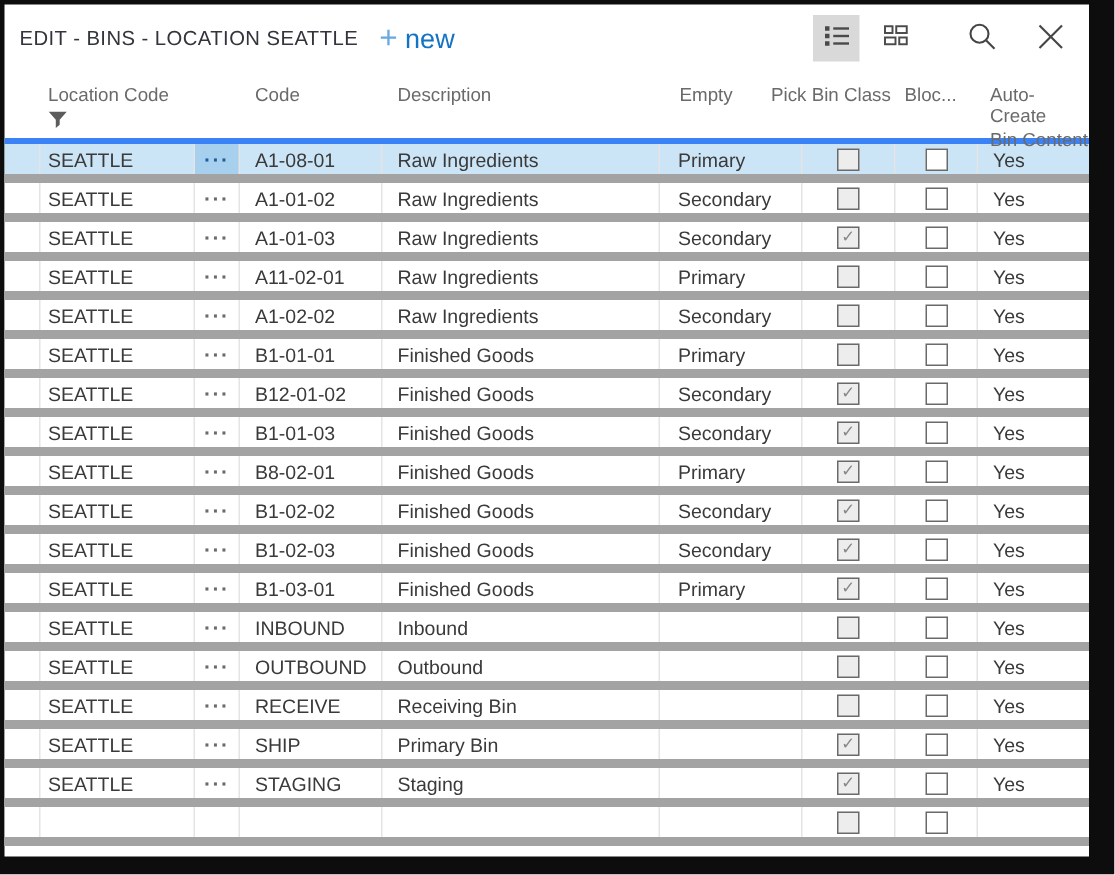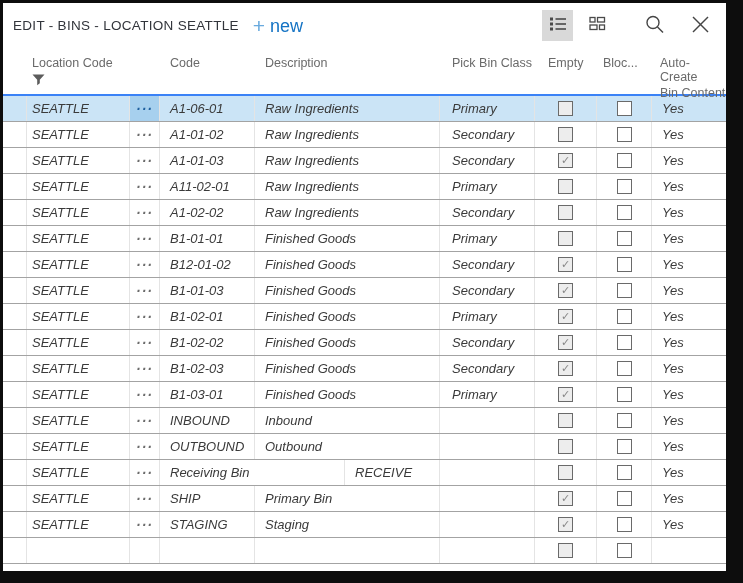"Location Code" .thead { border-bottom: 2px solid #3b82f6 -> 4px solid #3b82f6 }
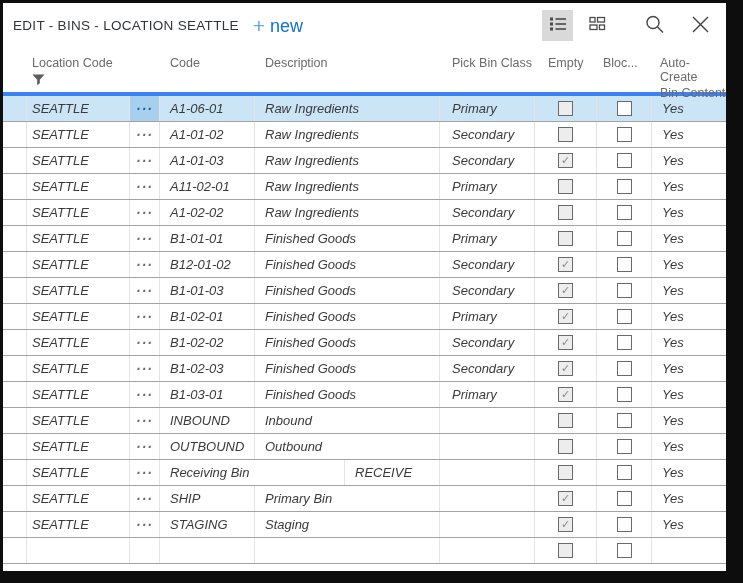"Pick Bin Class" div.th { order: before "Empty" -> after "Empty" }
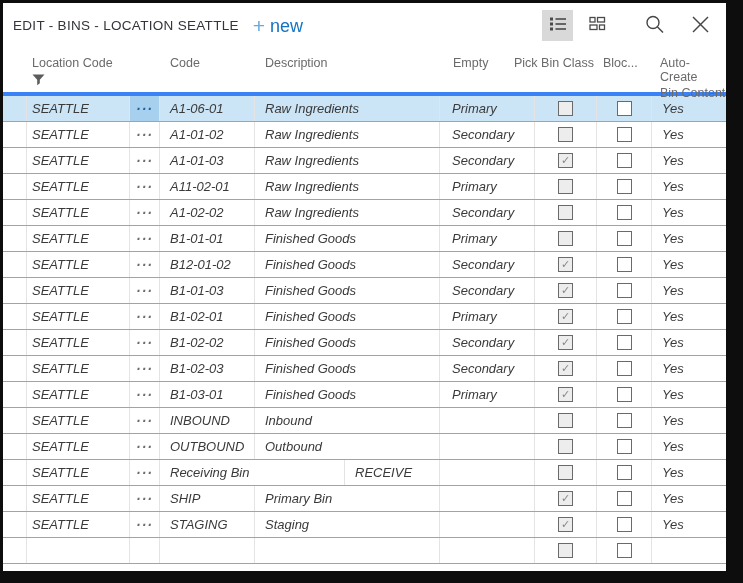"SEATTLE" .trow { border-bottom: 1px solid #a3a3a3 -> 6px solid #a3a3a3; font-style: italic -> none }
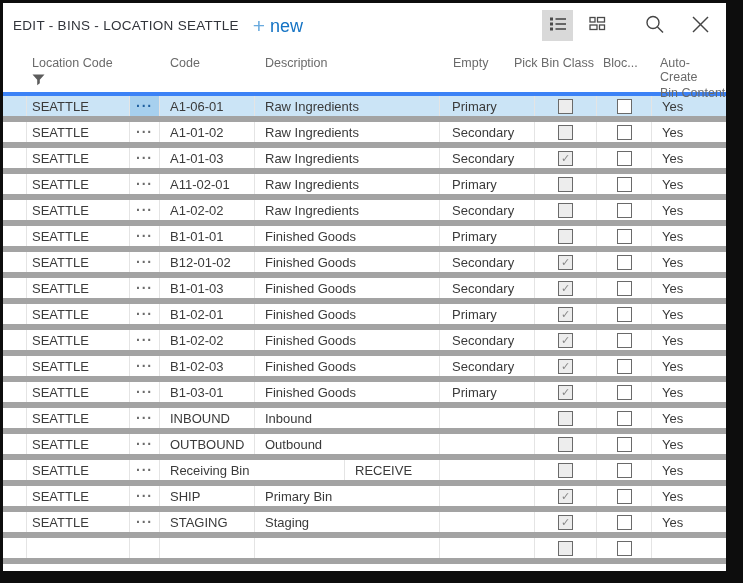"A1-06-01" div.c { text: A1-06-01 -> A1-08-01 }
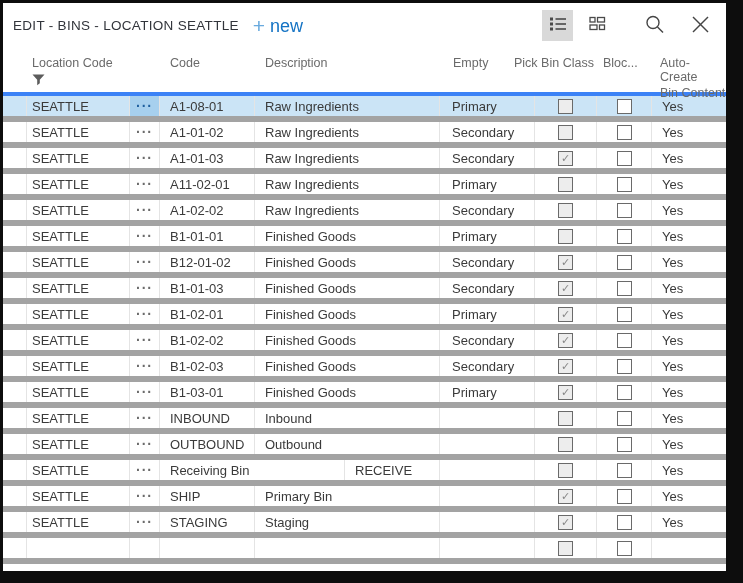"B1-02-01" div.c { text: B1-02-01 -> B8-02-01 }
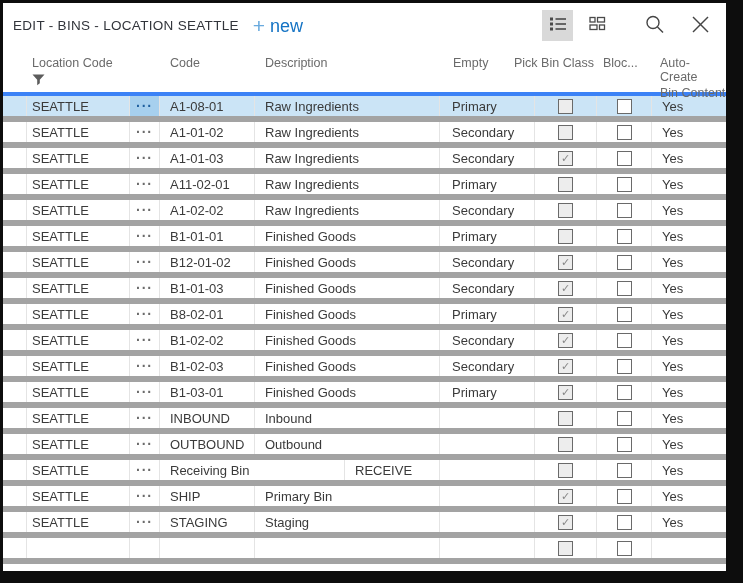"Receiving Bin" div.c { order: before "RECEIVE" -> after "RECEIVE" }
